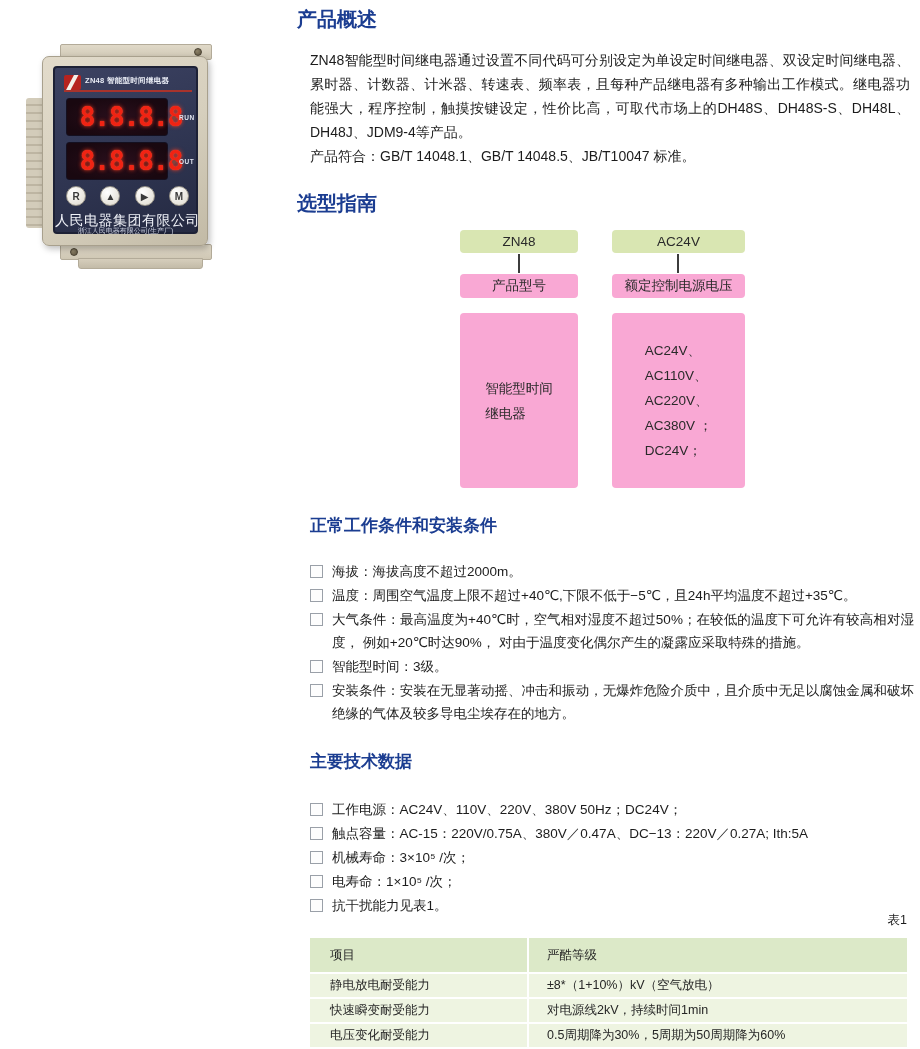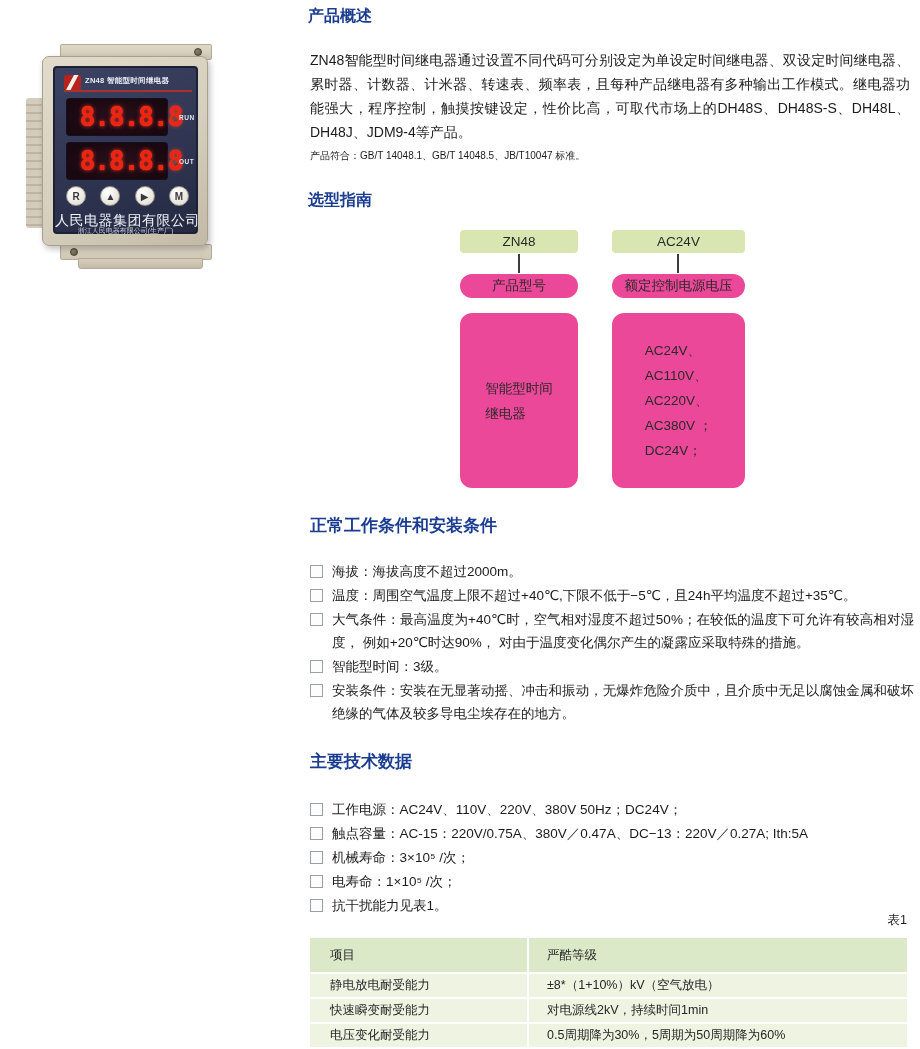"产品概述" .h-small { font-size: 16px -> 20px; left: 308px -> 297px }
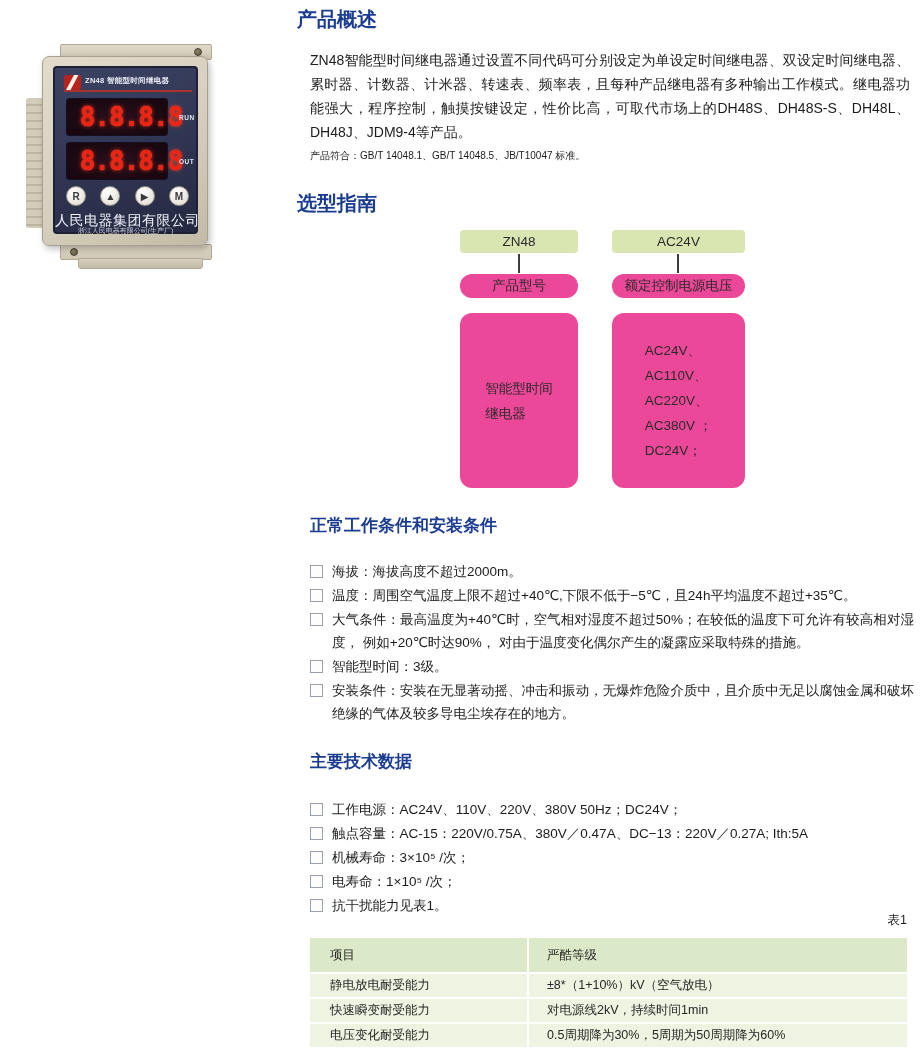"产品符合：GB/T 14048.1、GB/T 14048.5、JB/T10047" .standards { font-size: 10px -> 14px }
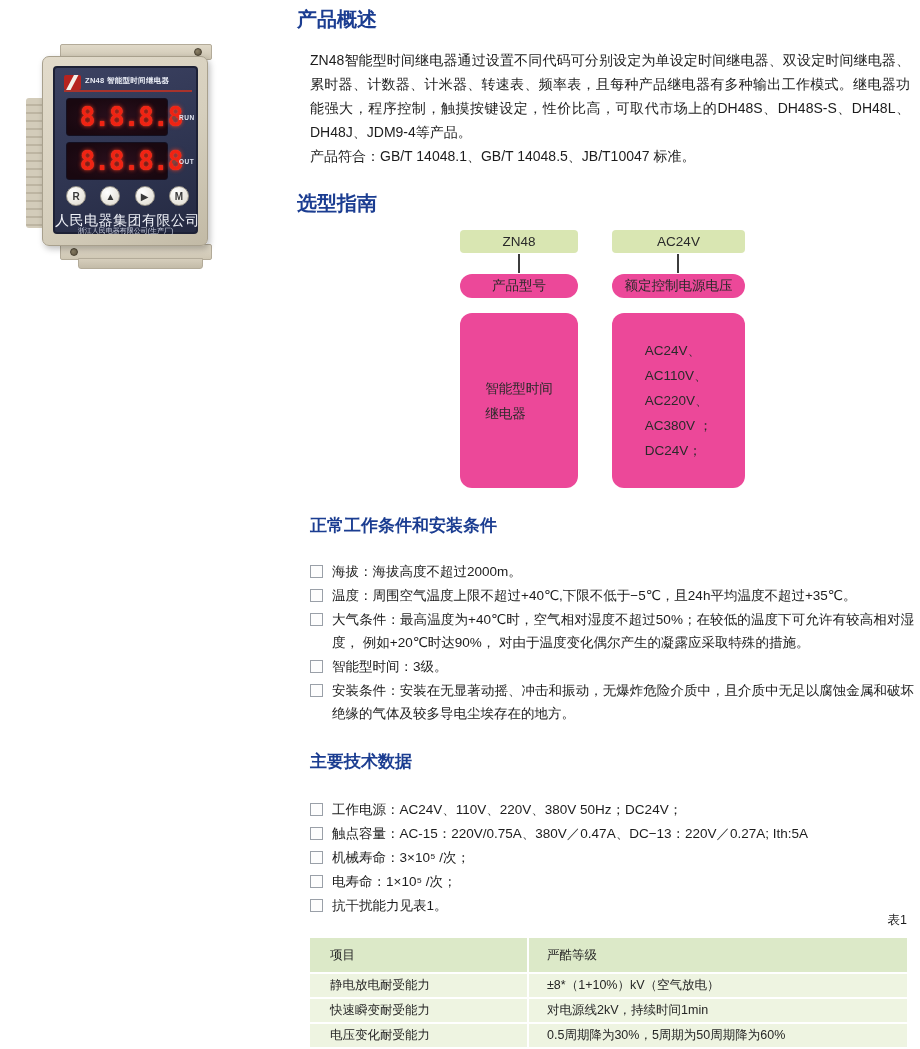"产品型号" .g-light { background: #ec4899 -> #f9a8d4; border-radius: 12px -> none }
